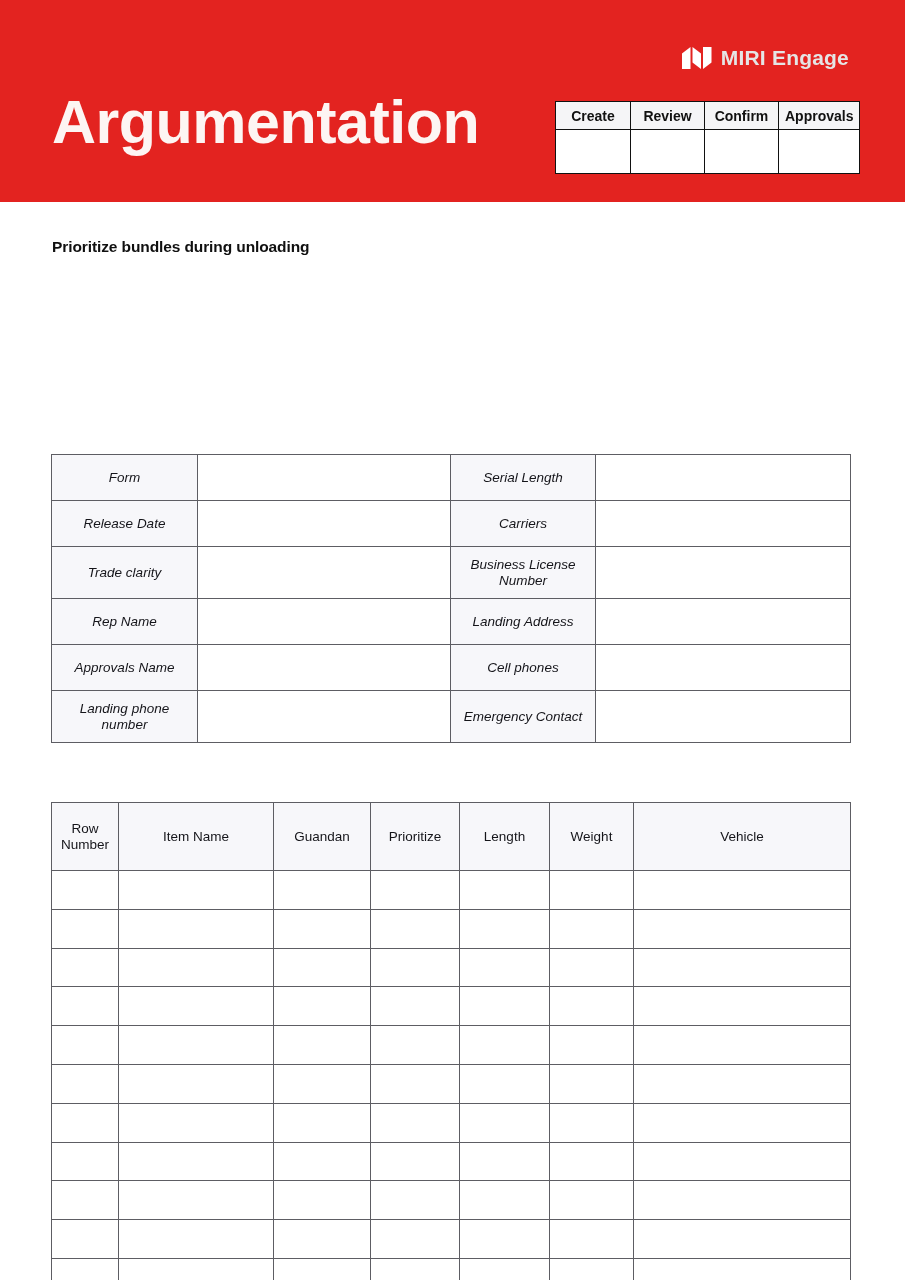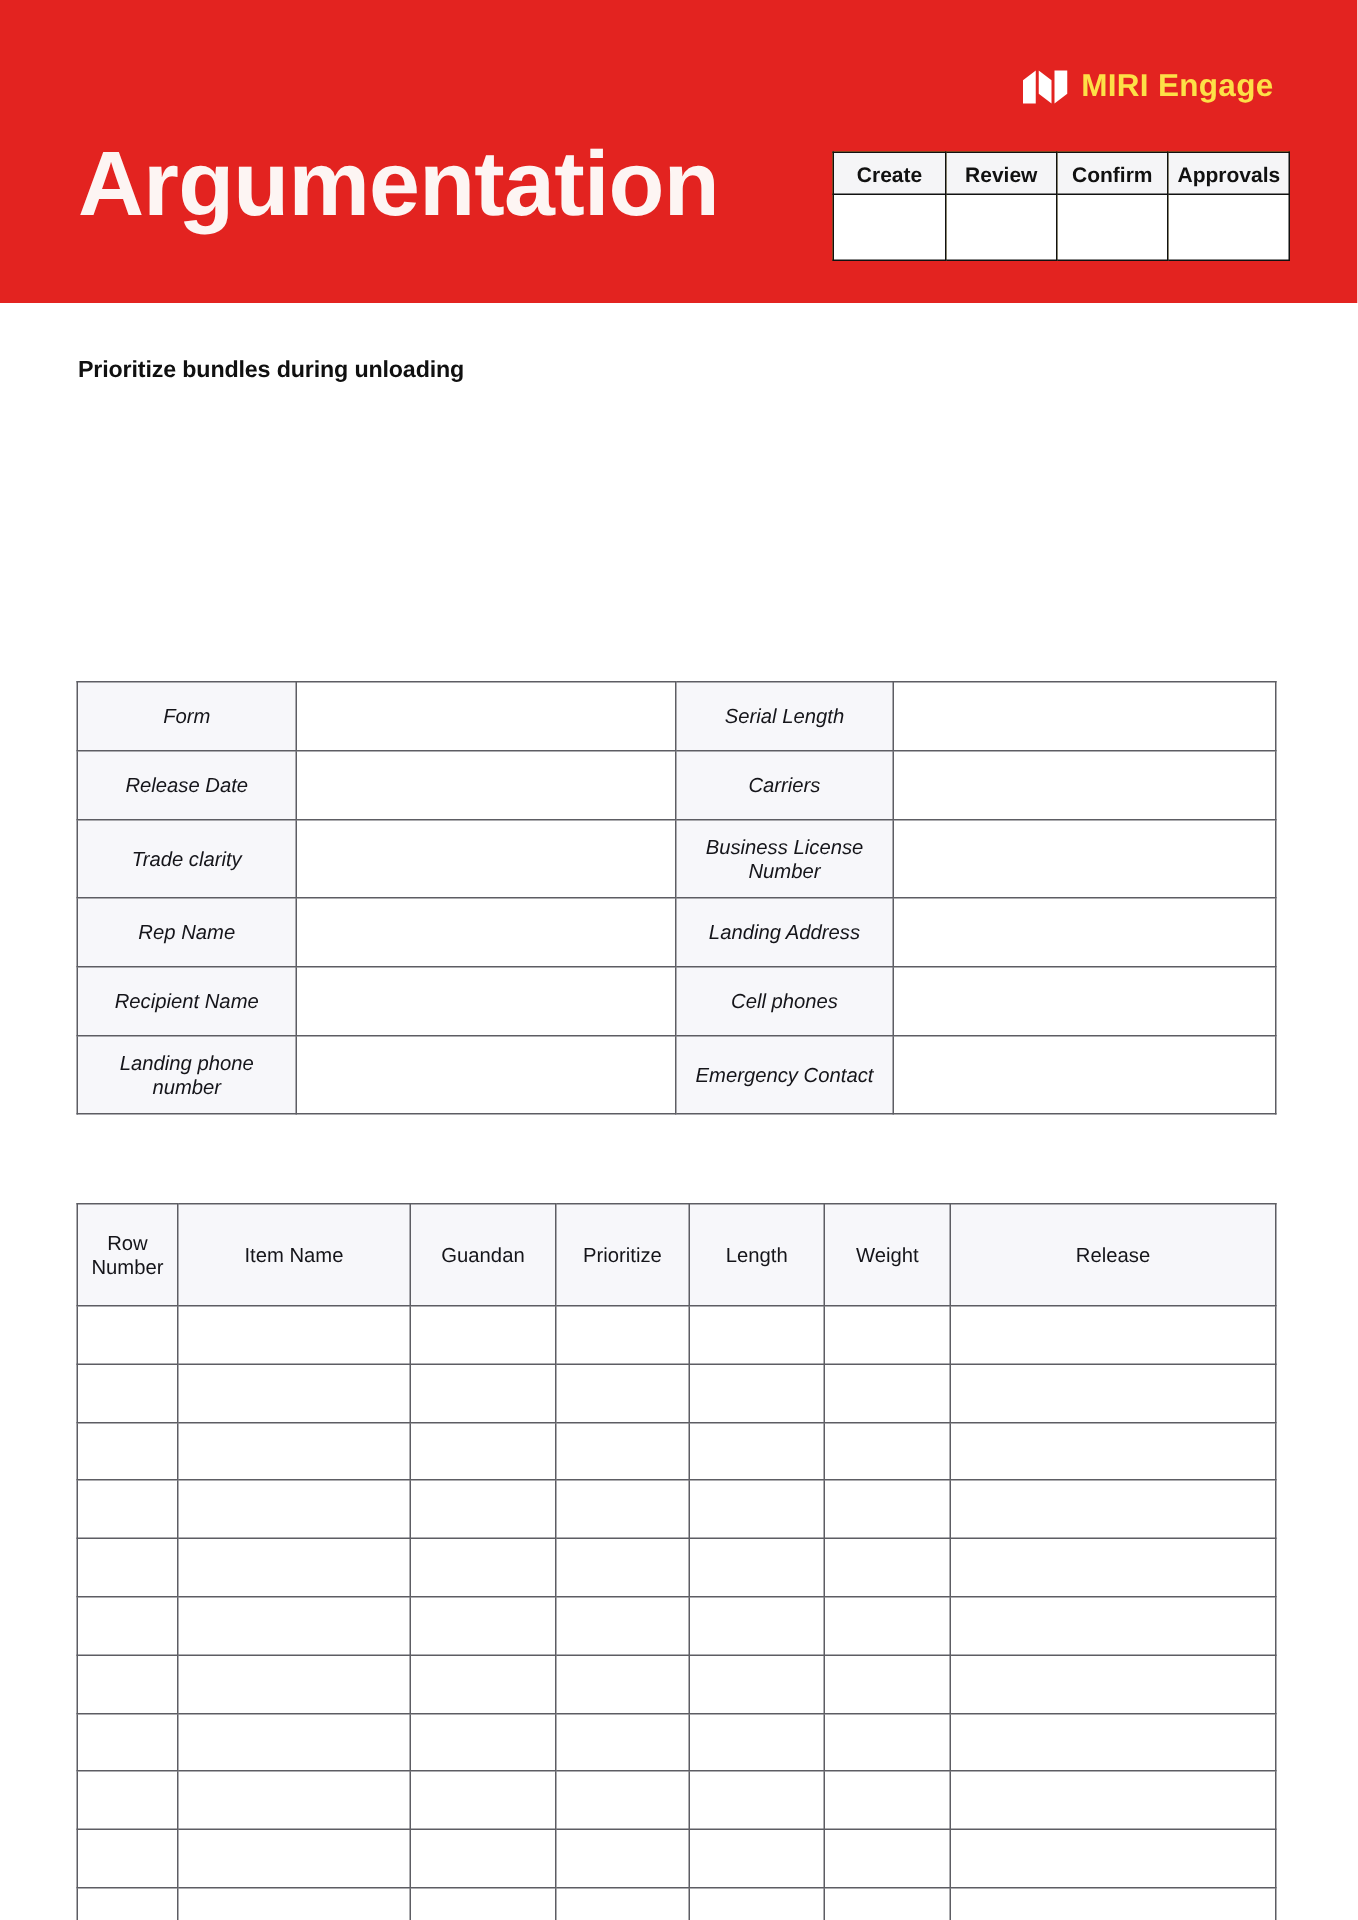"MIRI Engage" .logo-text { color: #fde047 -> #e5e5e5 }
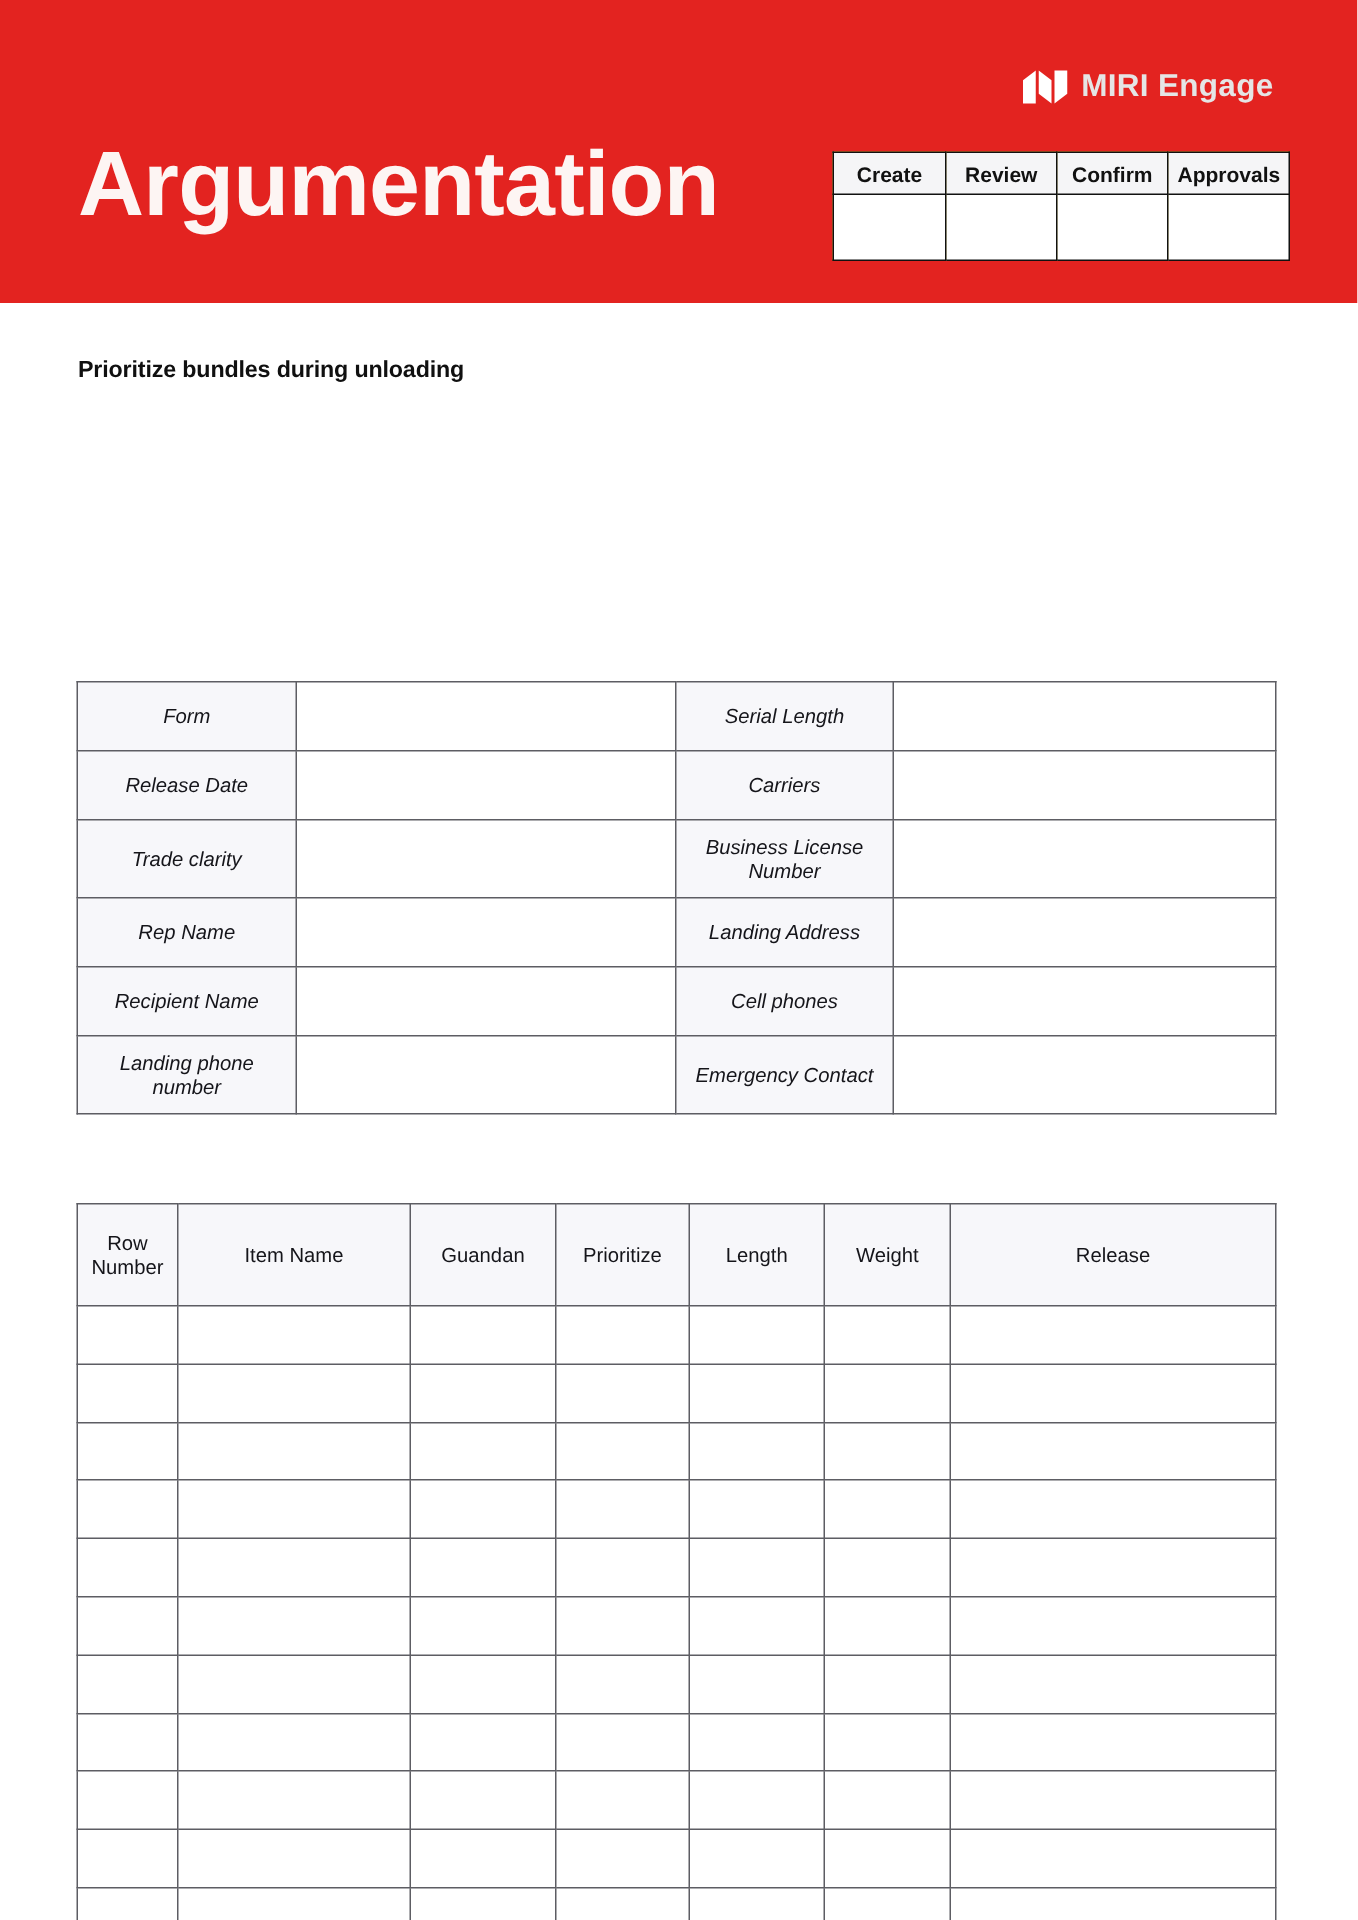"Recipient Name" td.lbl { text: Recipient -> Approvals }
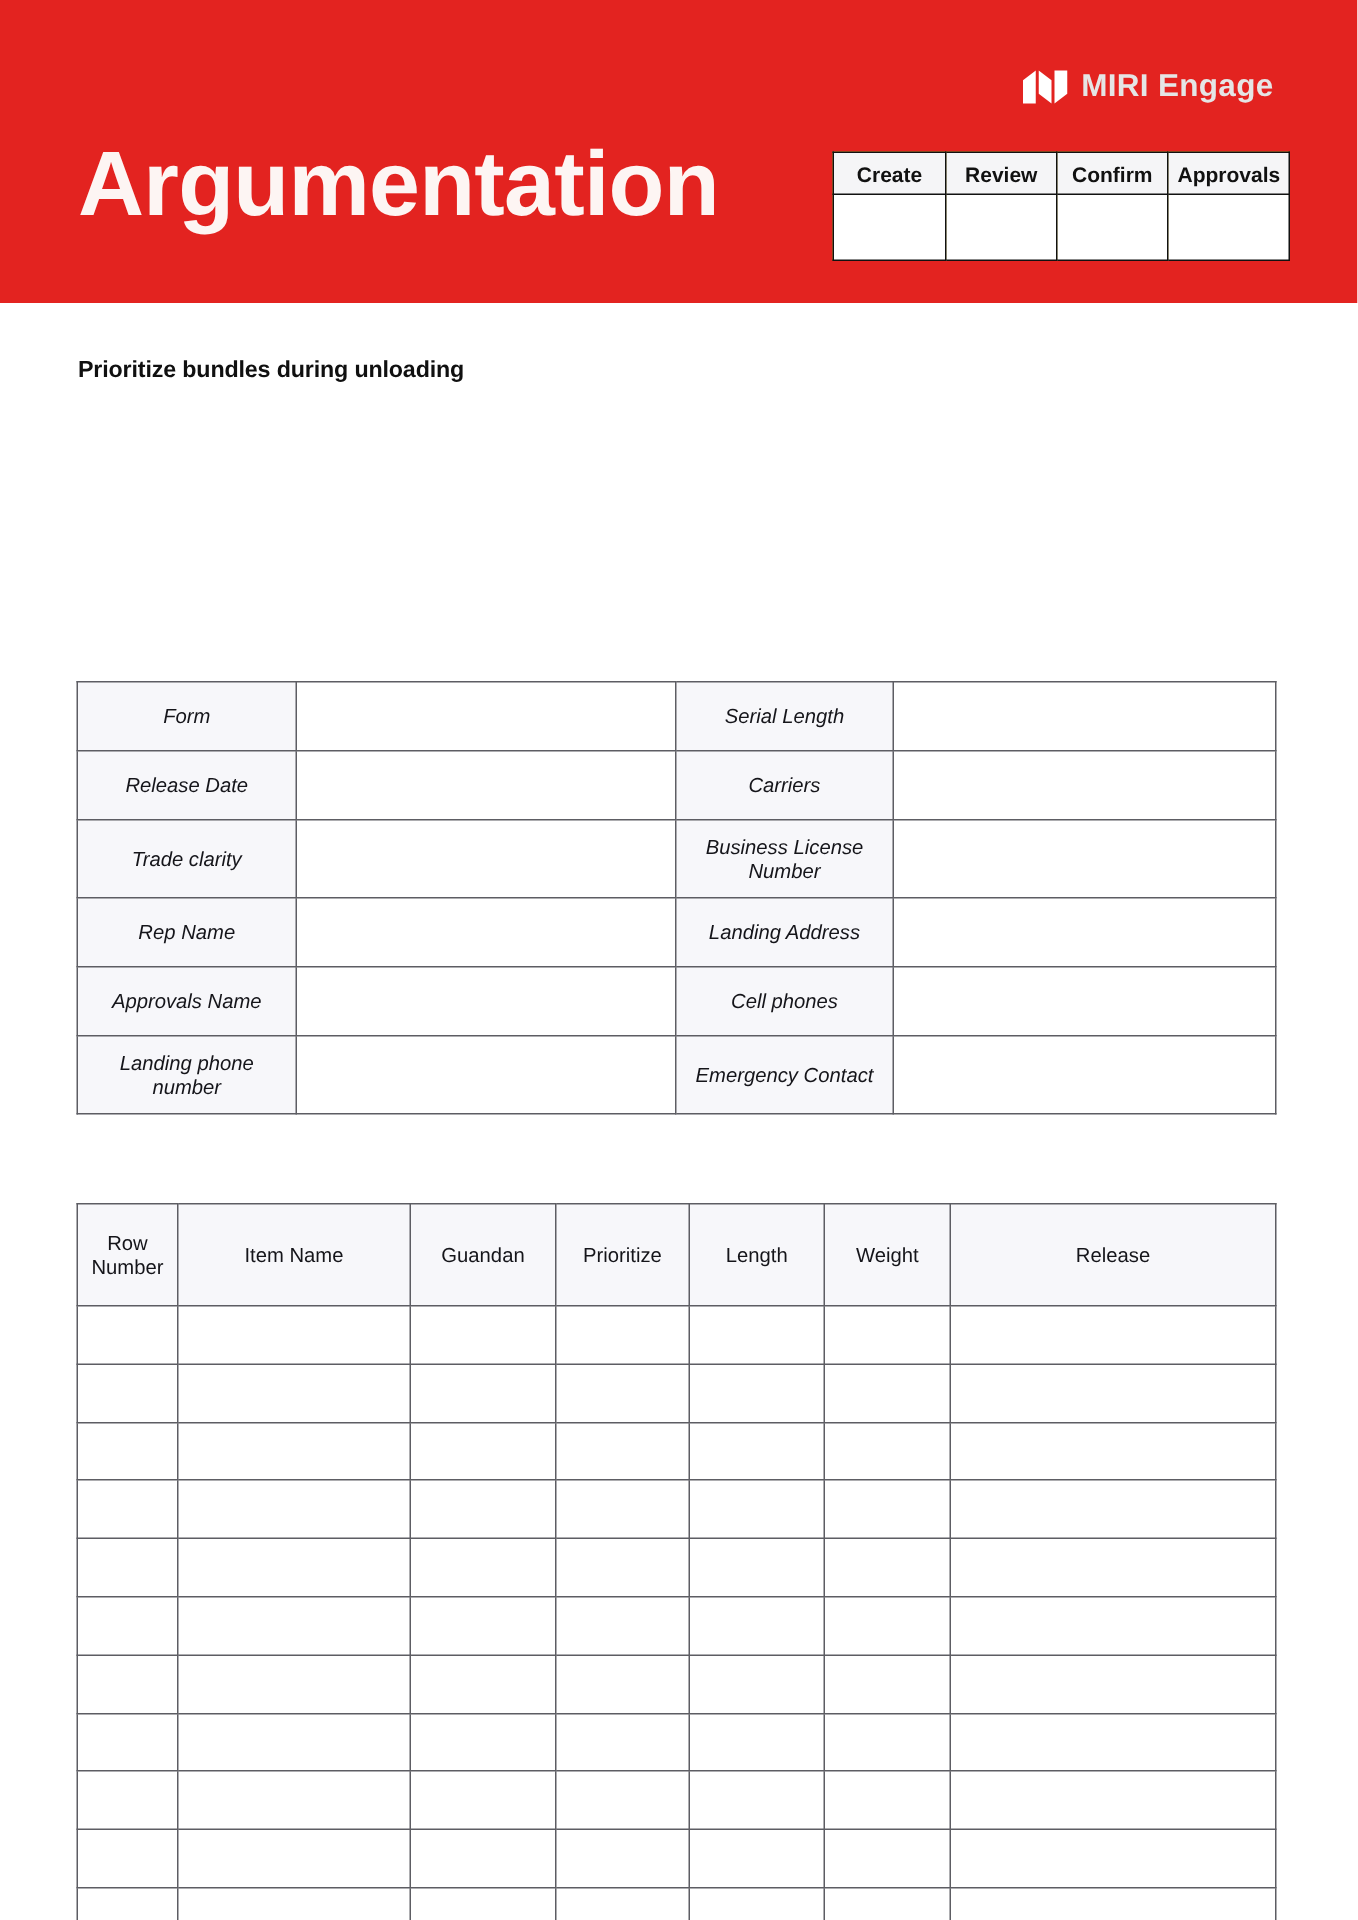"Release" td.hdr { text: Release -> Vehicle }
